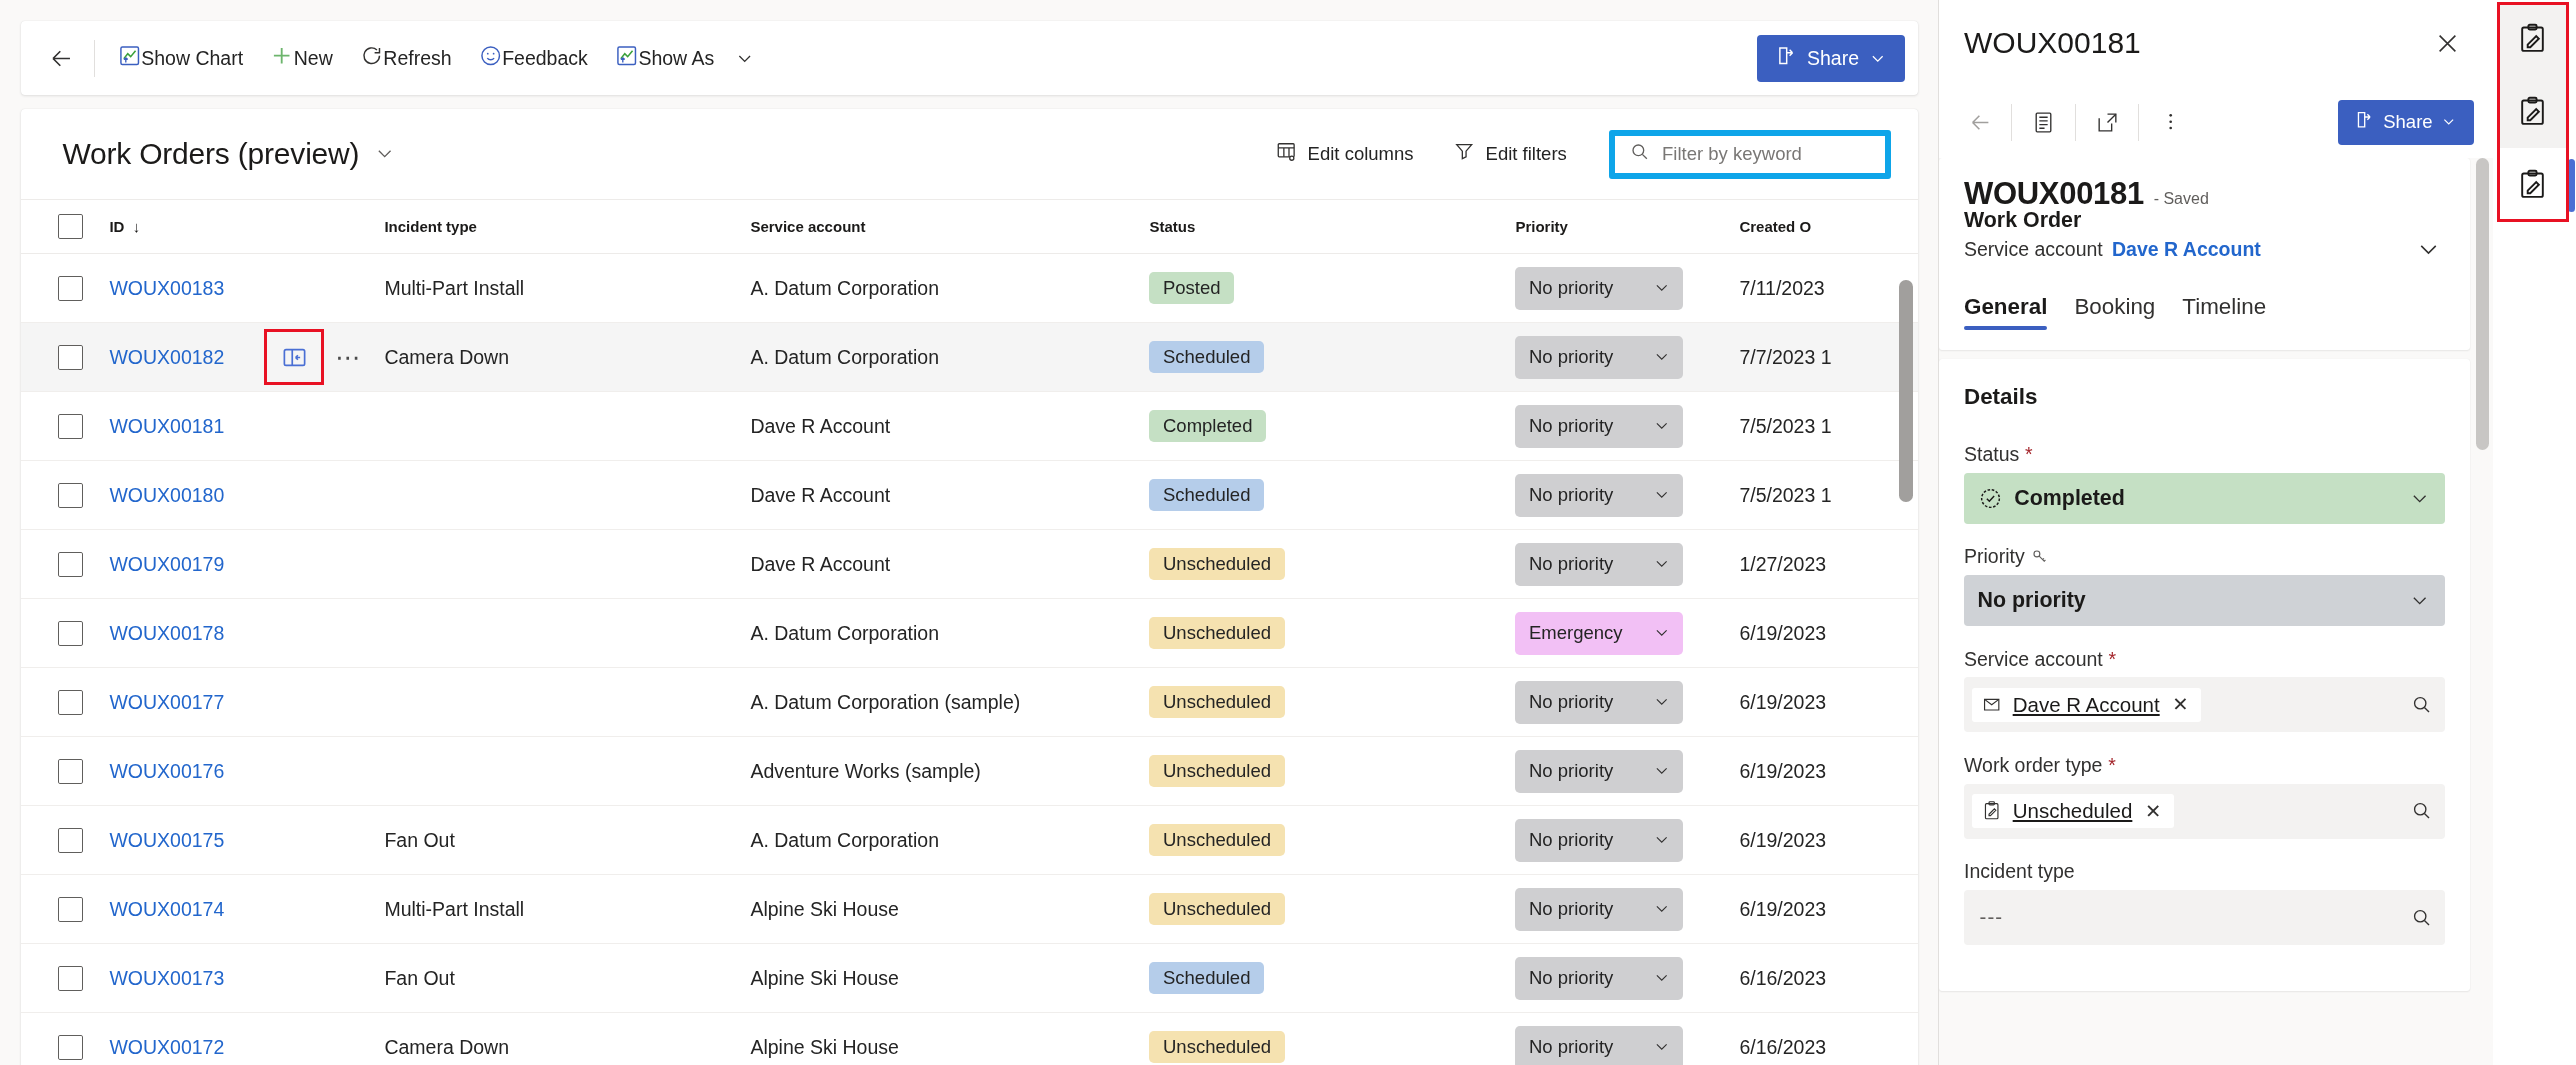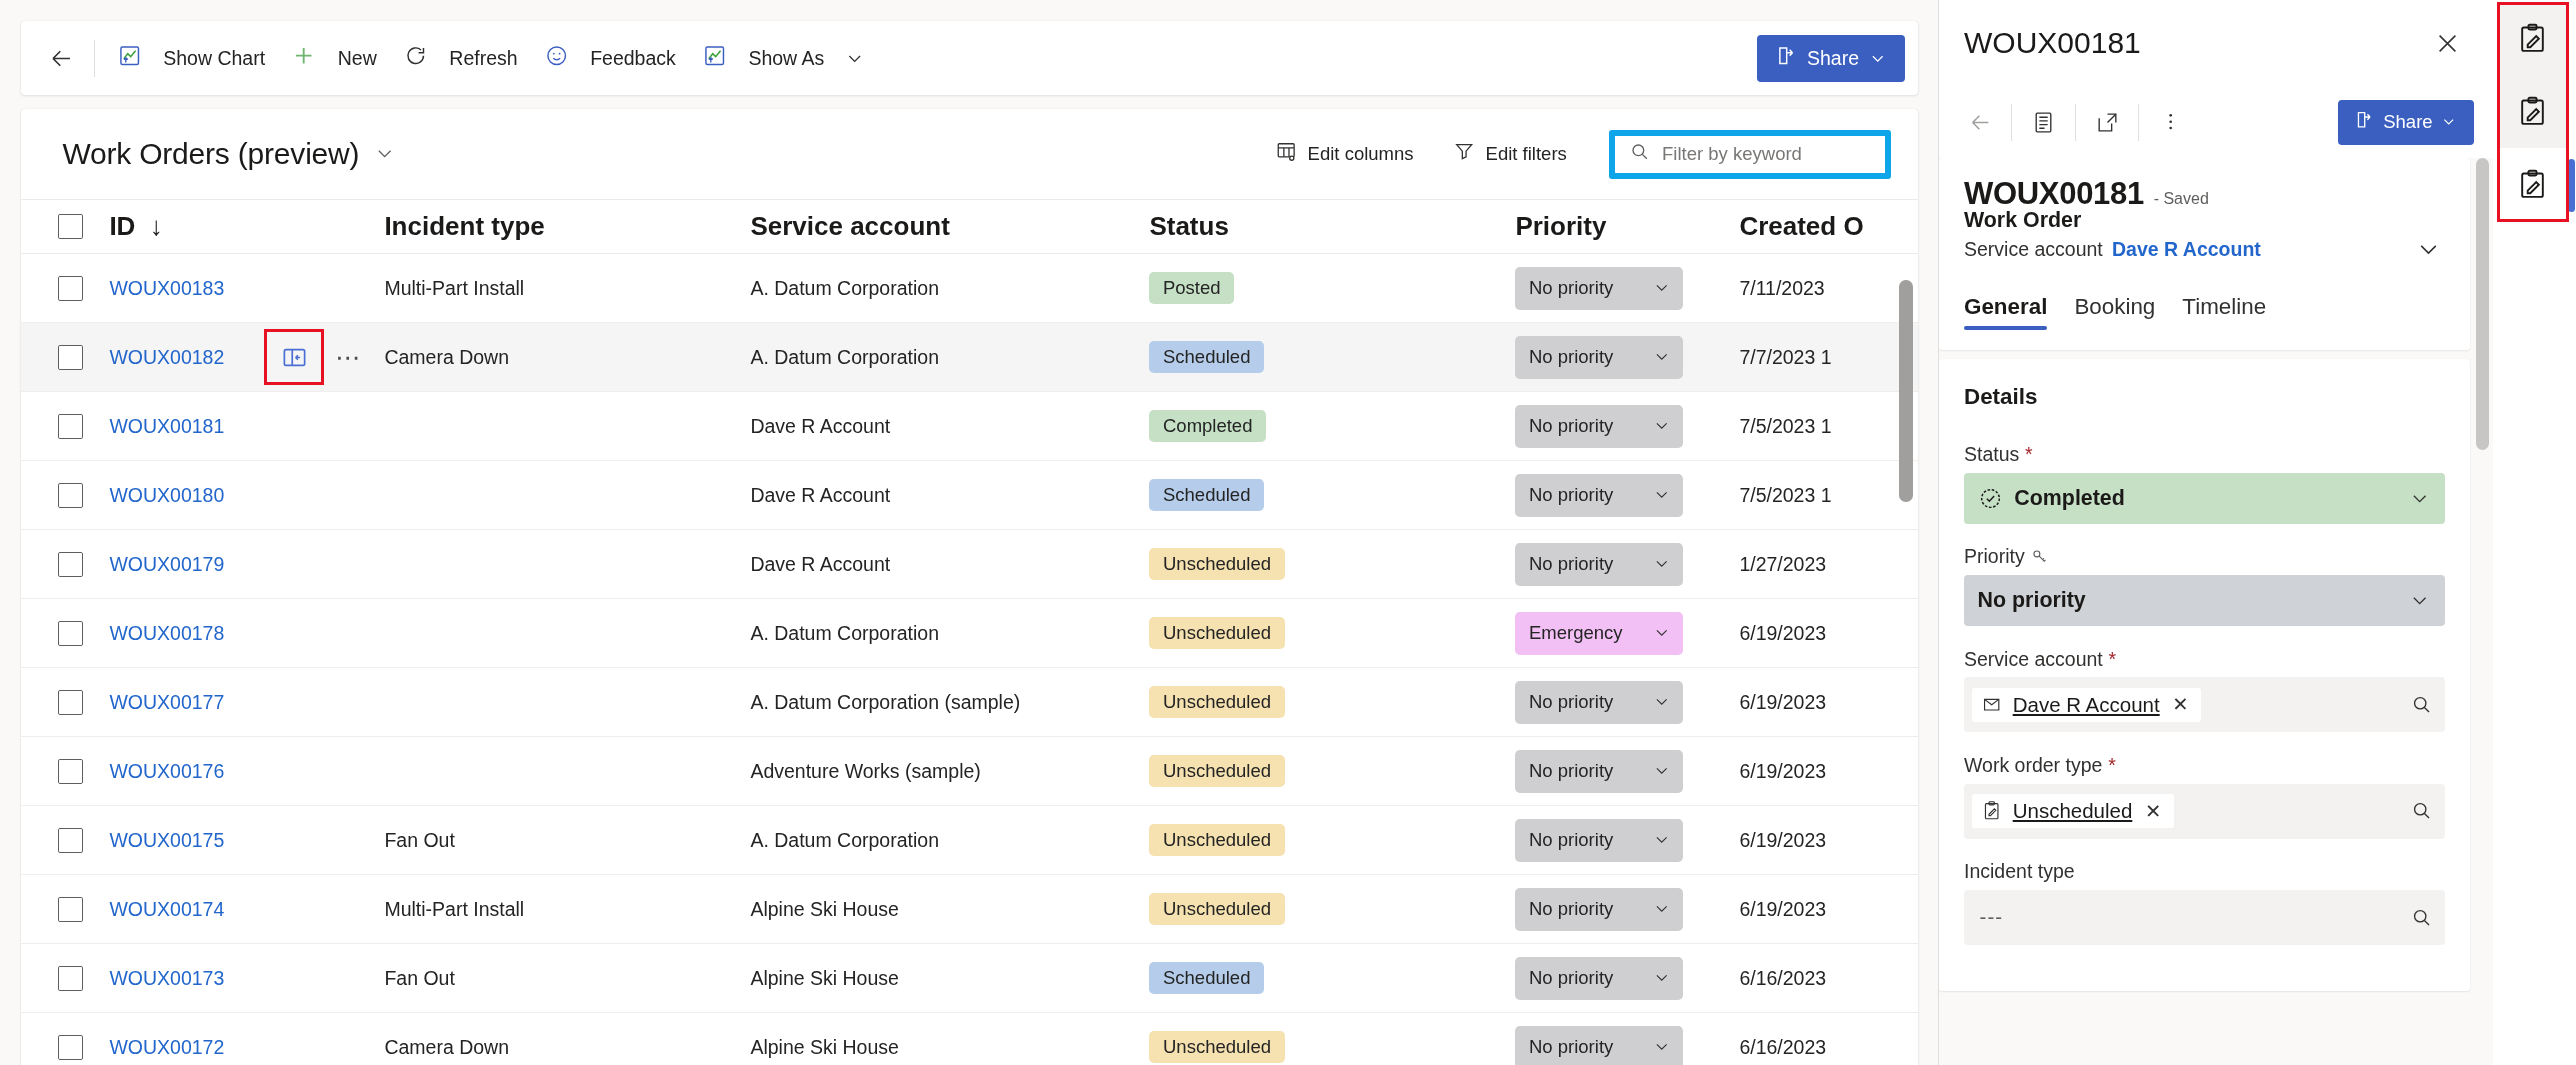"Show Chart" .cmd-item { gap: 22px -> 0 }
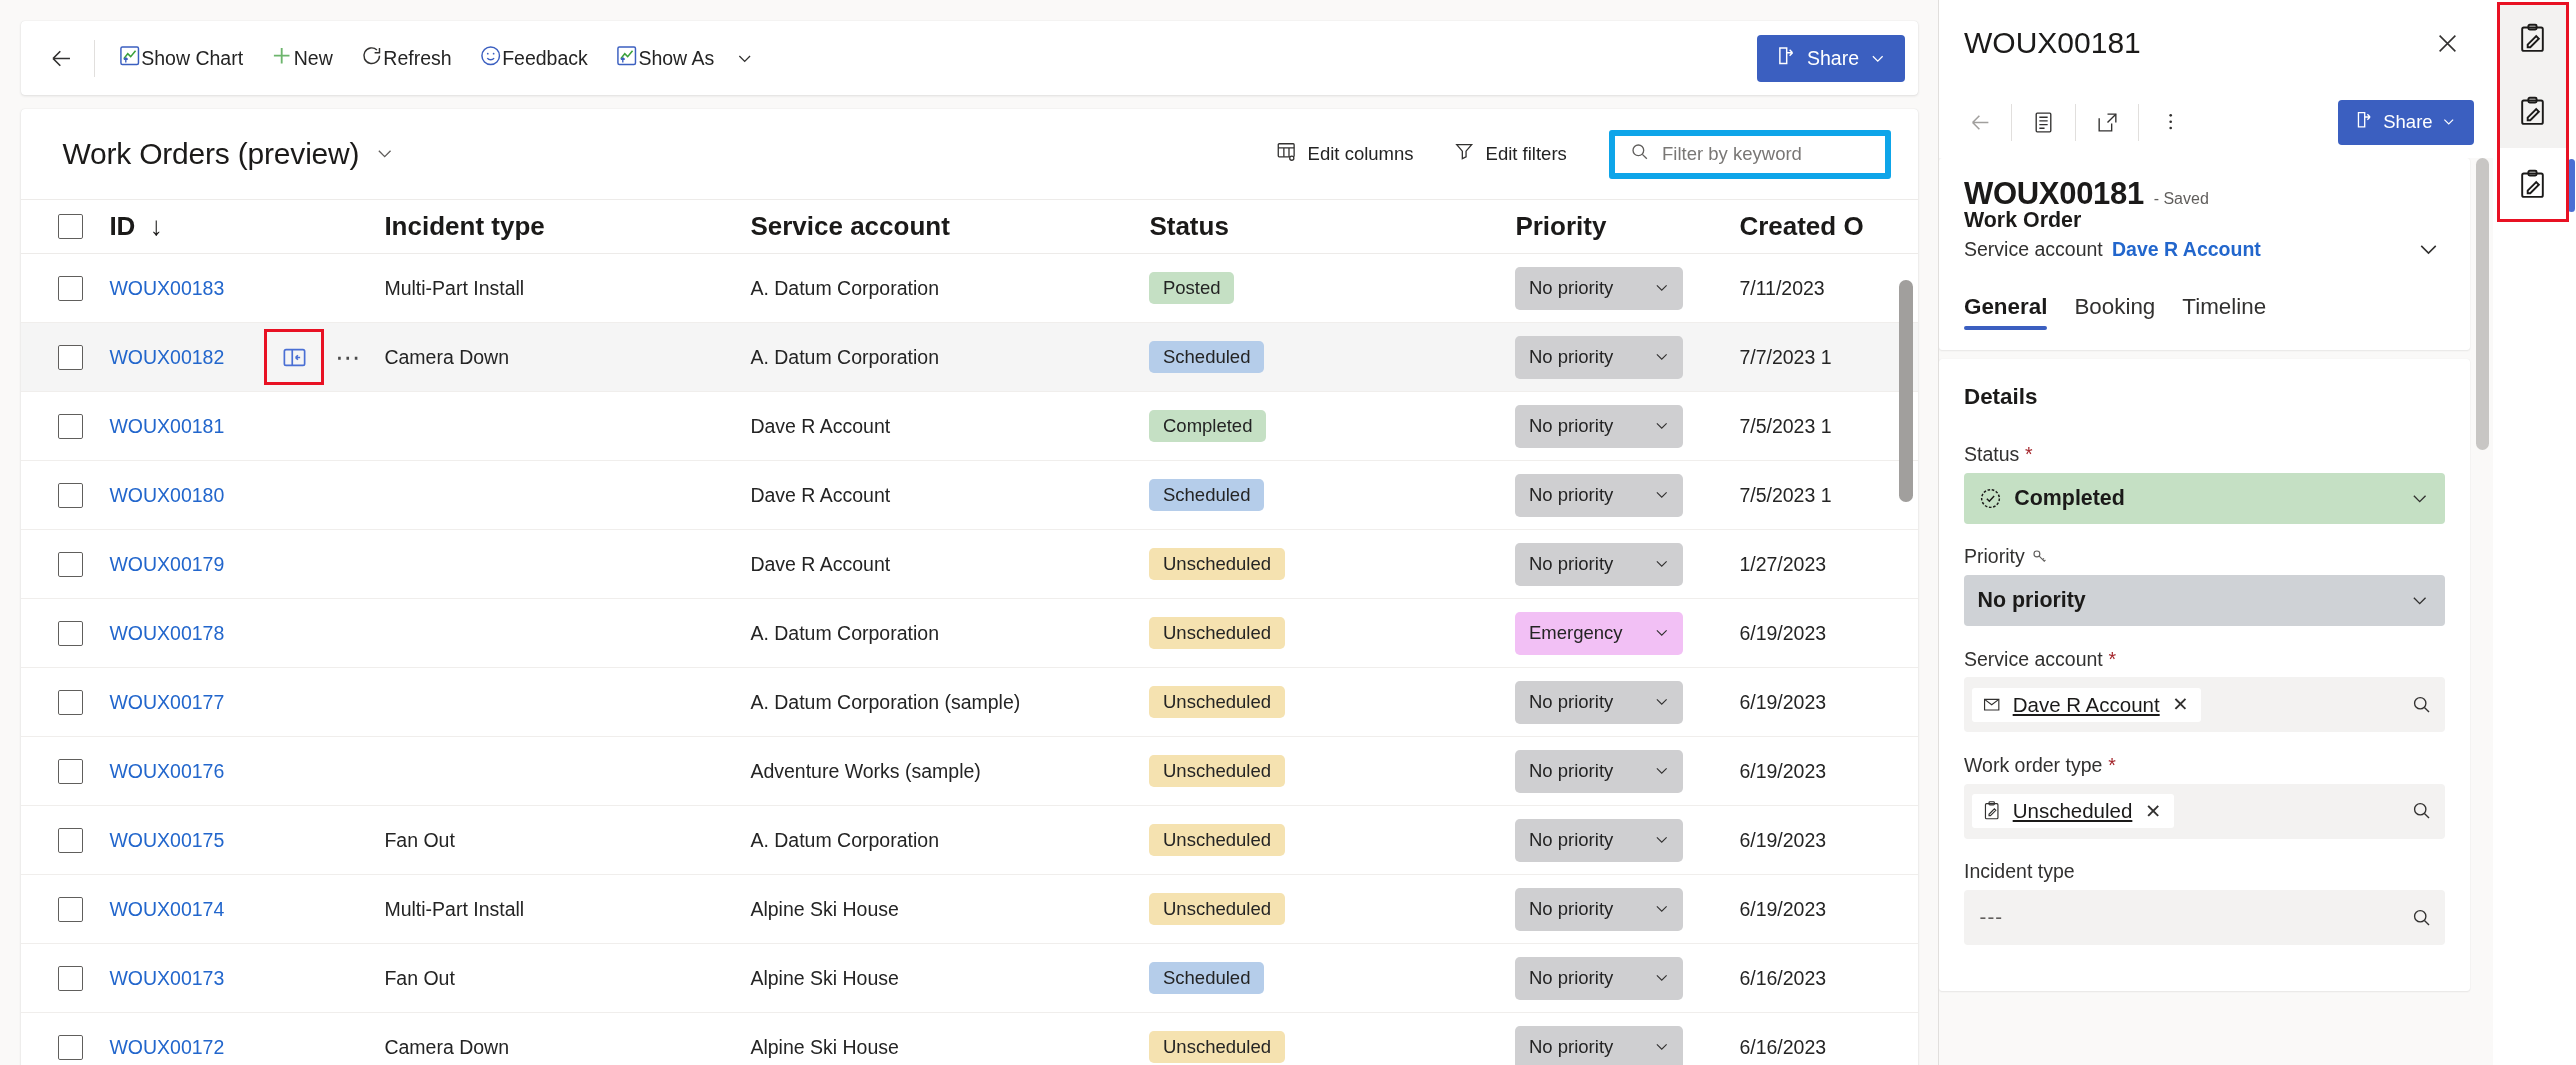"ID ↓" .thead-row { font-size: 26px -> 15px }
